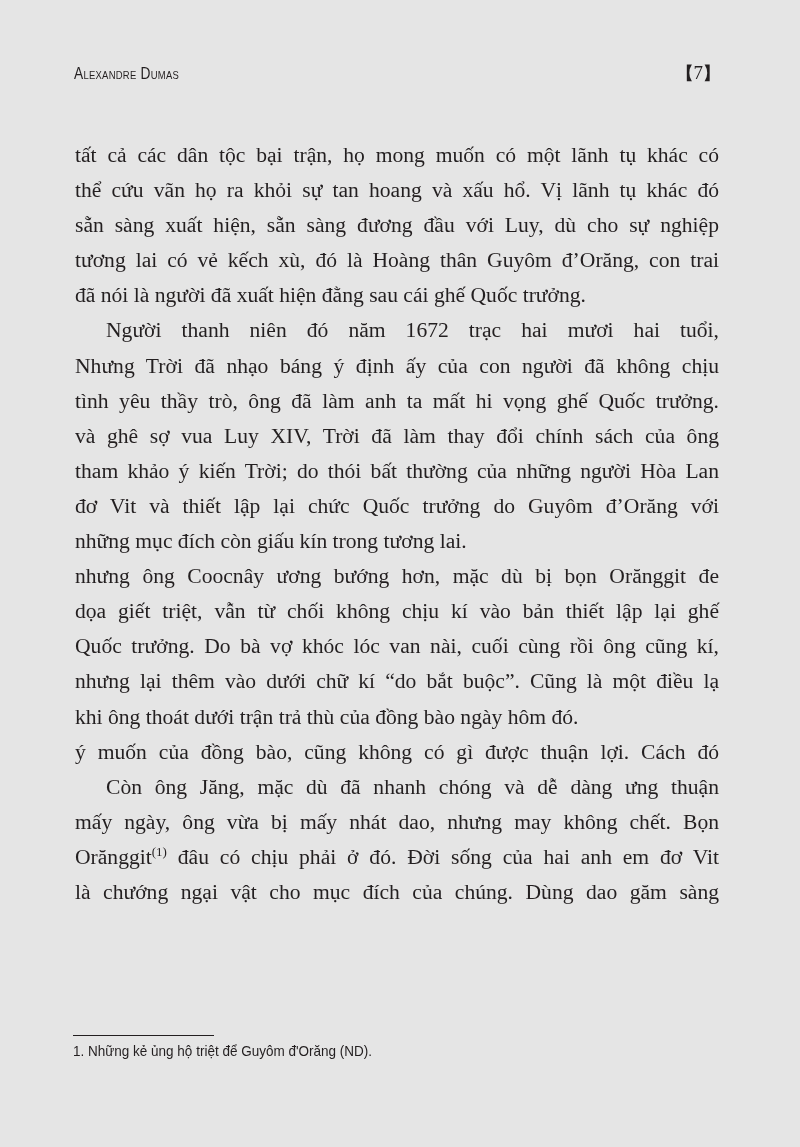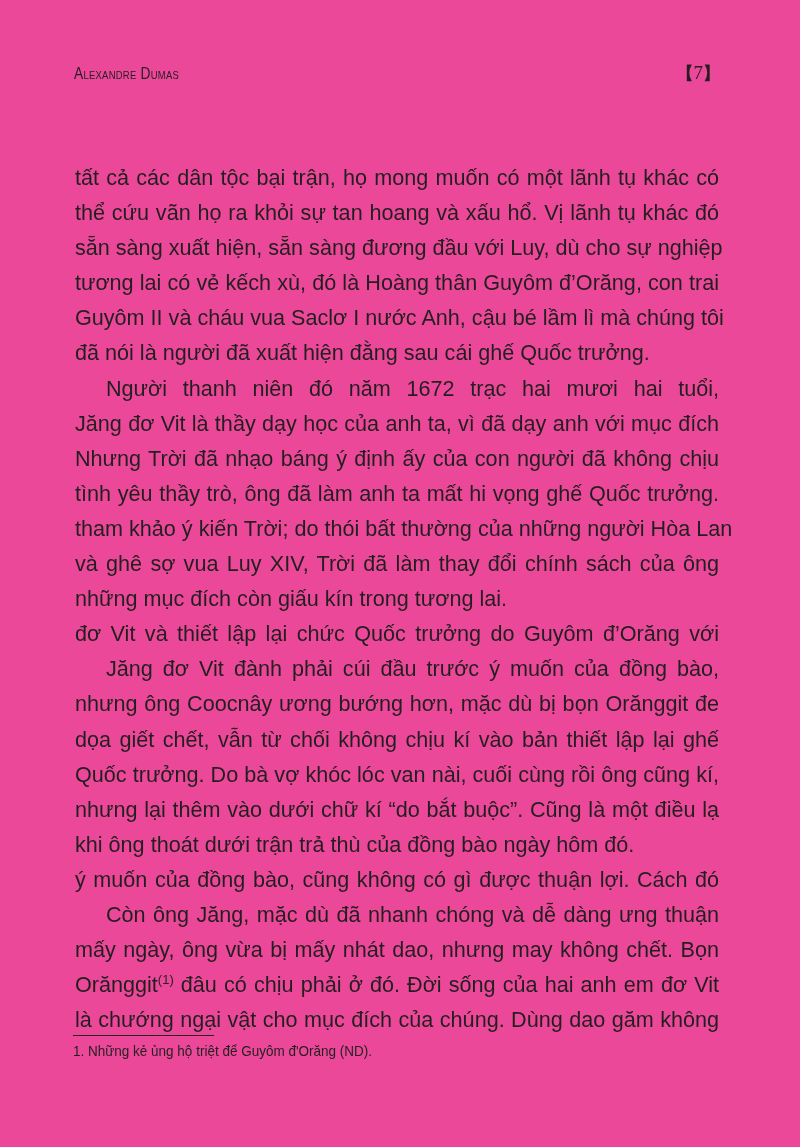"Alexandre Dumas" .page { background: #ec4899 -> #e5e5e5 }
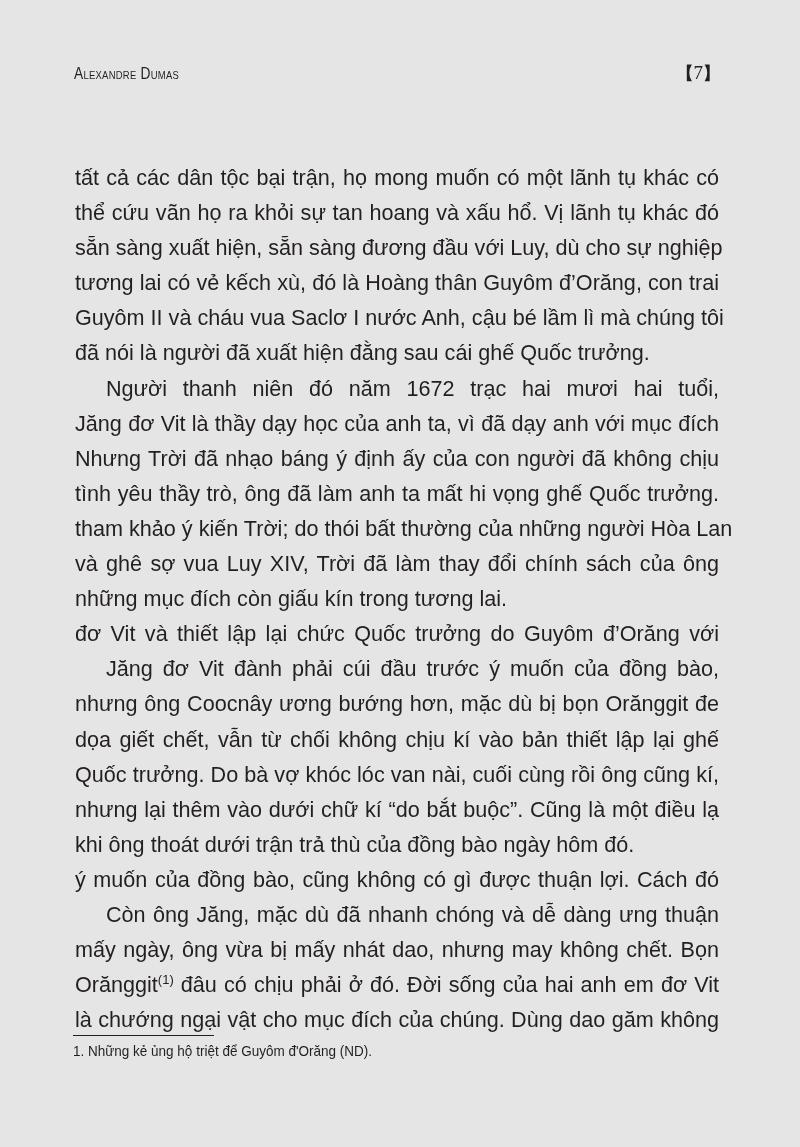"tất cả các dân tộc" .body-text { font-family: Liberation Sans, sans-serif -> Liberation Serif, serif; margin-top: 22px -> none }
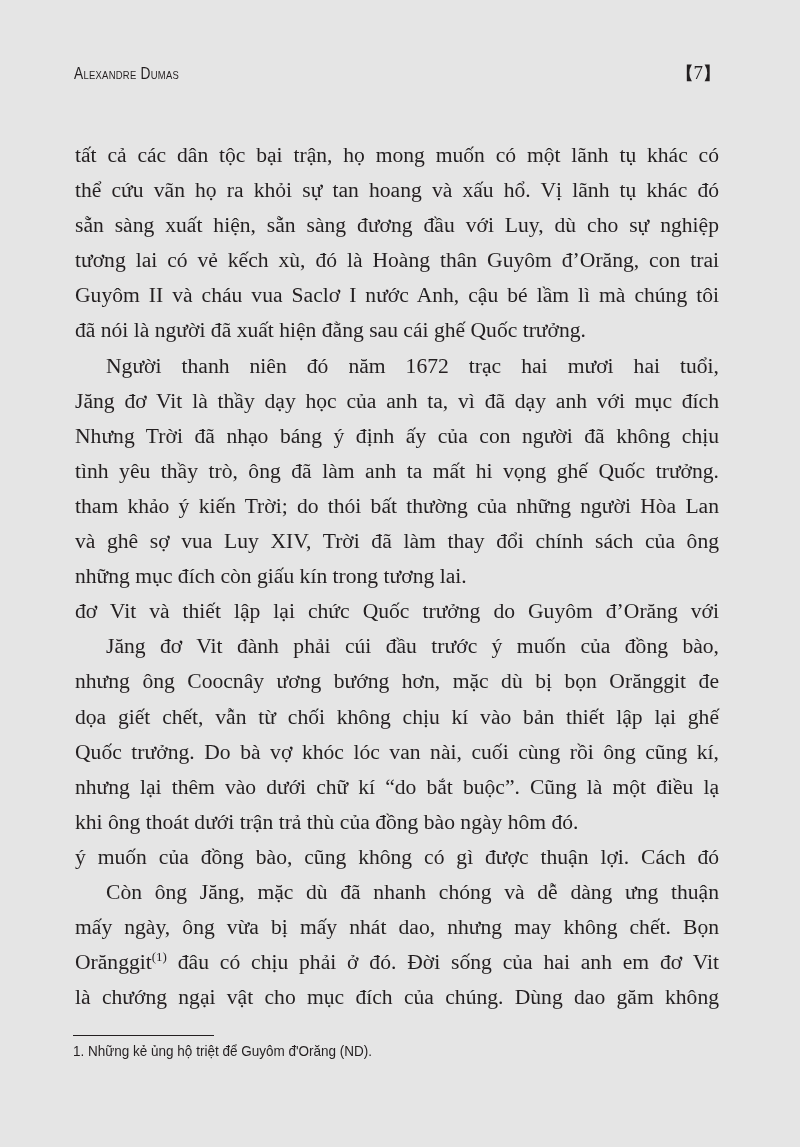"Guyôm II và cháu vua" span.line { html: <span>Guyôm II và cháu vua Saclơ I nước Anh, cậu bé lầm lì mà chúng tôi</span> -> none }
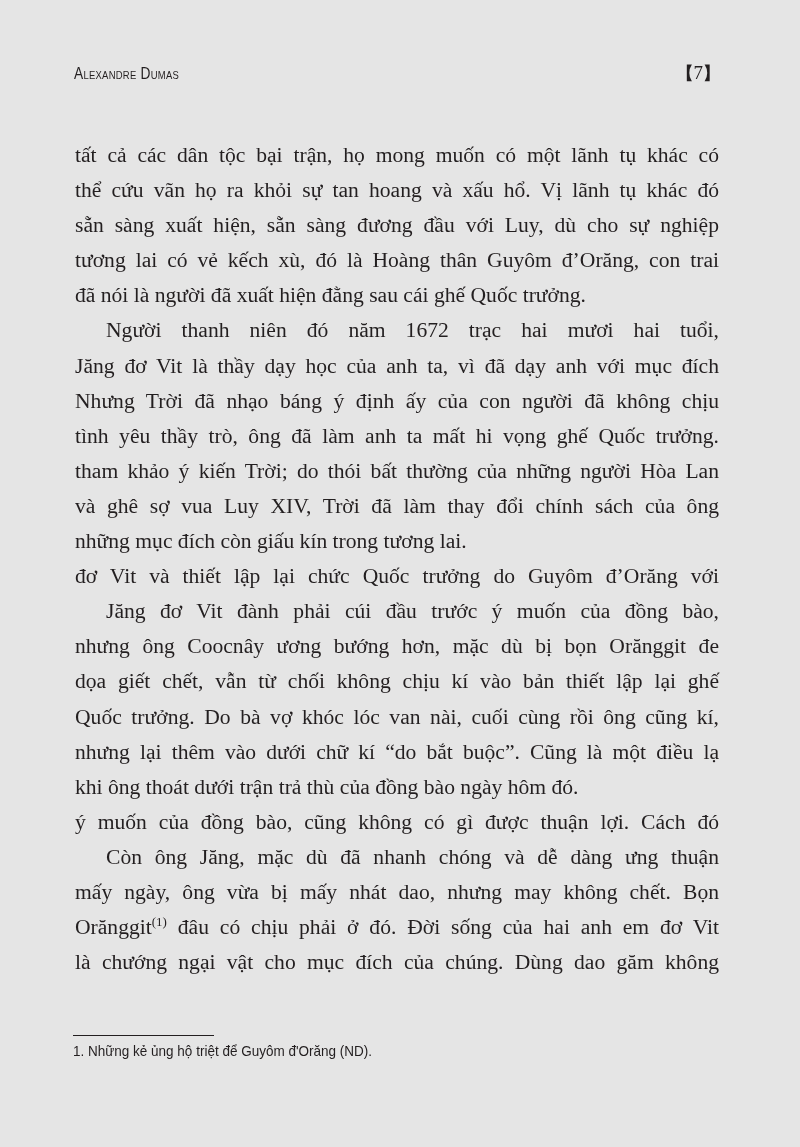"Jăng đơ Vit là thầy" span.line { html: <span>Jăng đơ Vit là thầy dạy học của anh ta, vì đã dạy anh với mục đích</span> -> none }
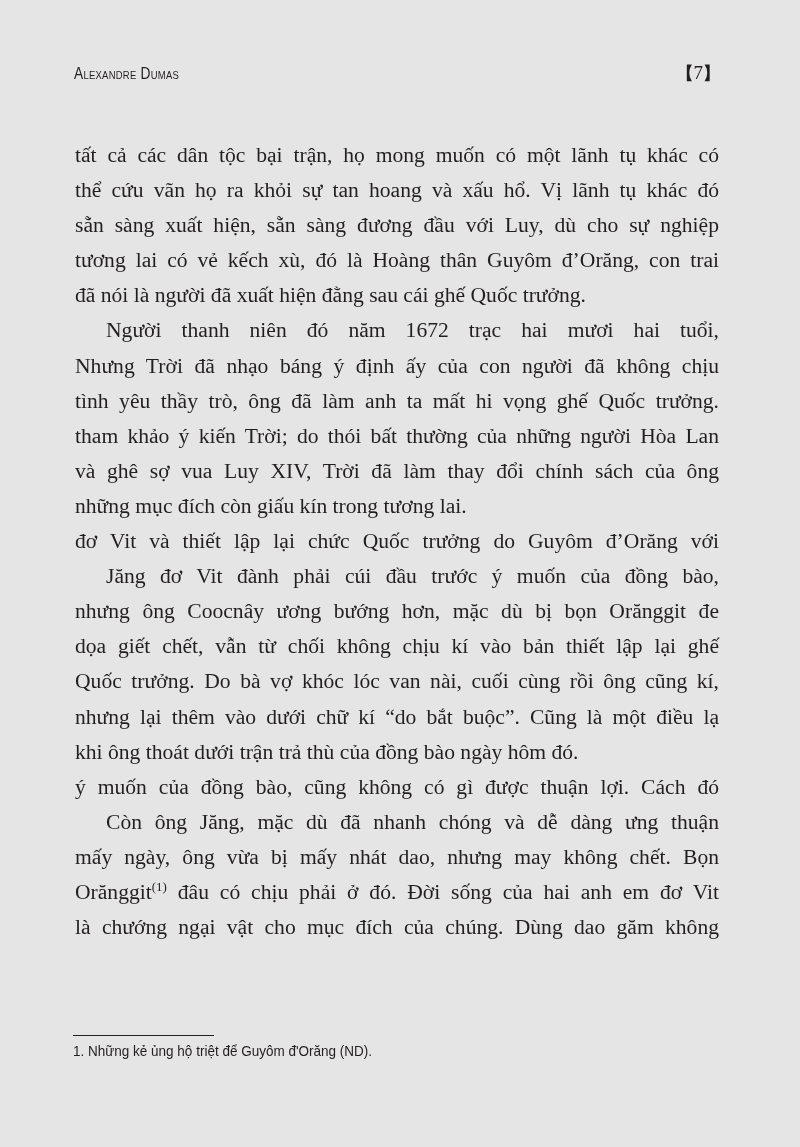"tham khảo ý kiến Trời;" span.line { order: before "và ghê sợ vua Luy" -> after "và ghê sợ vua Luy" }
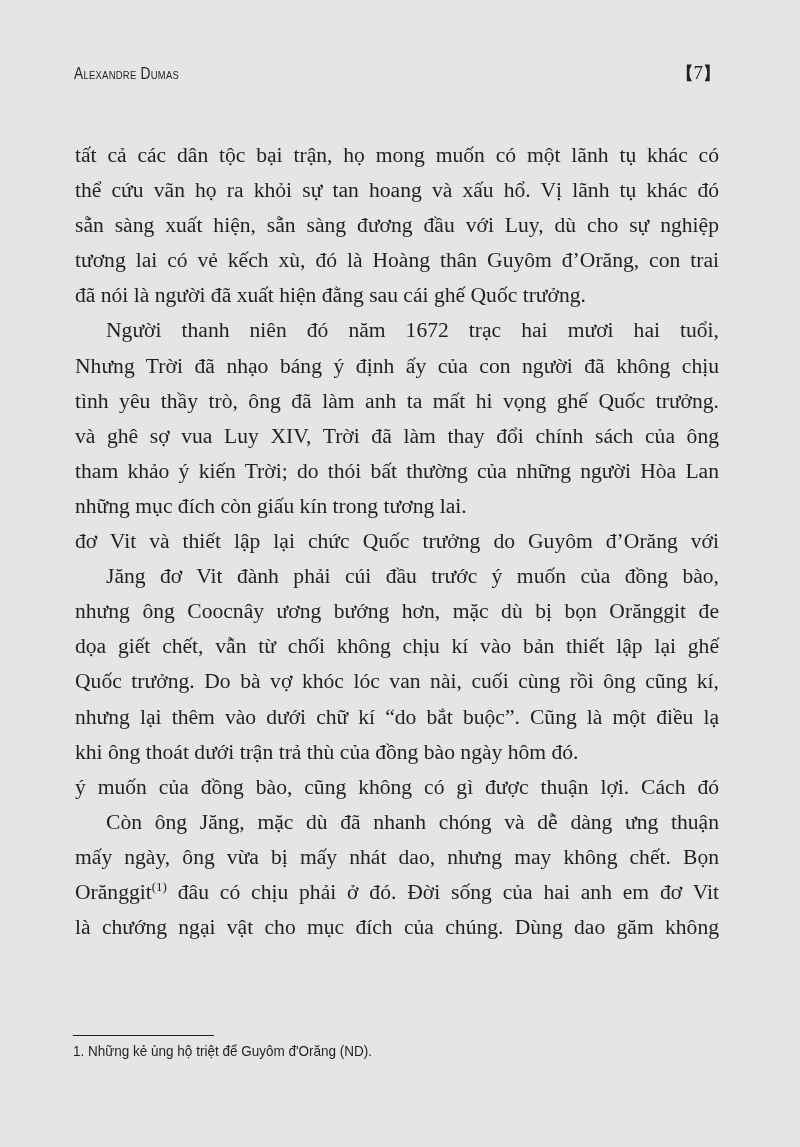"những mục đích còn giấu" span.line { order: before "đơ Vit và thiết lập" -> after "đơ Vit và thiết lập" }
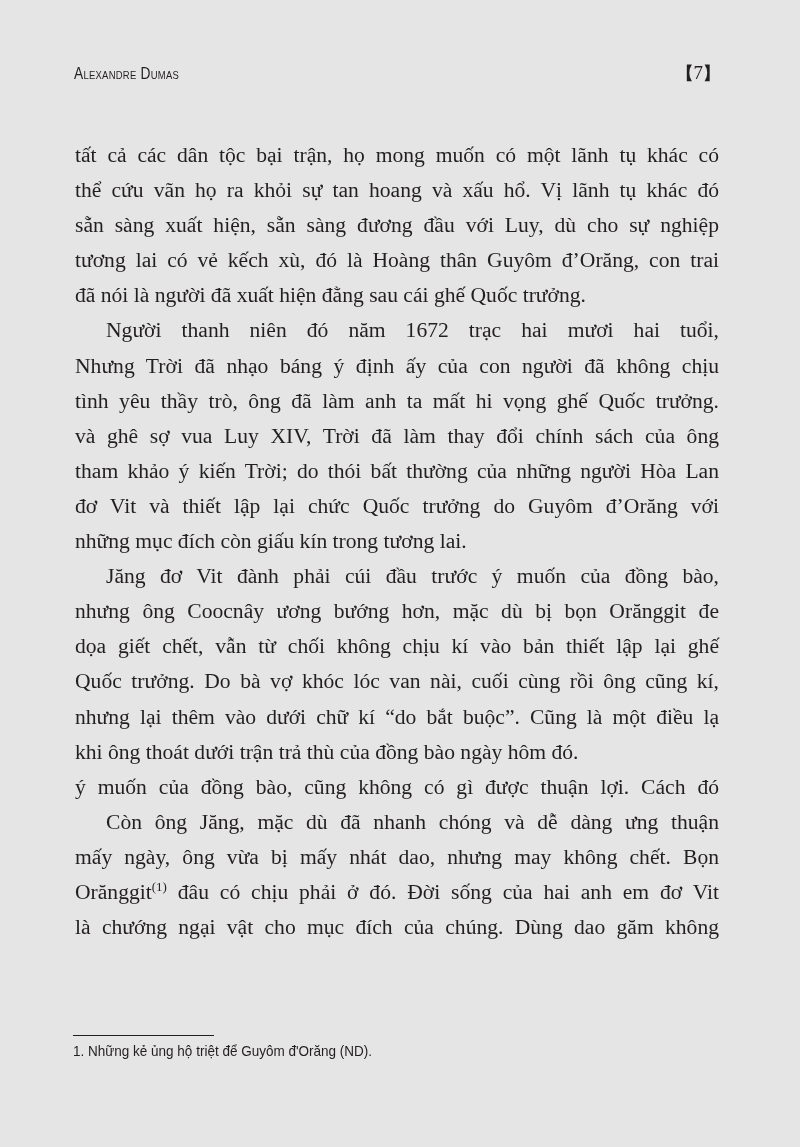"Jăng đơ Vit đành phải" span.line { html: <span>Jăng đơ Vit đành phải cúi đầu trước ý muốn của đồng bào,</span> -> none }
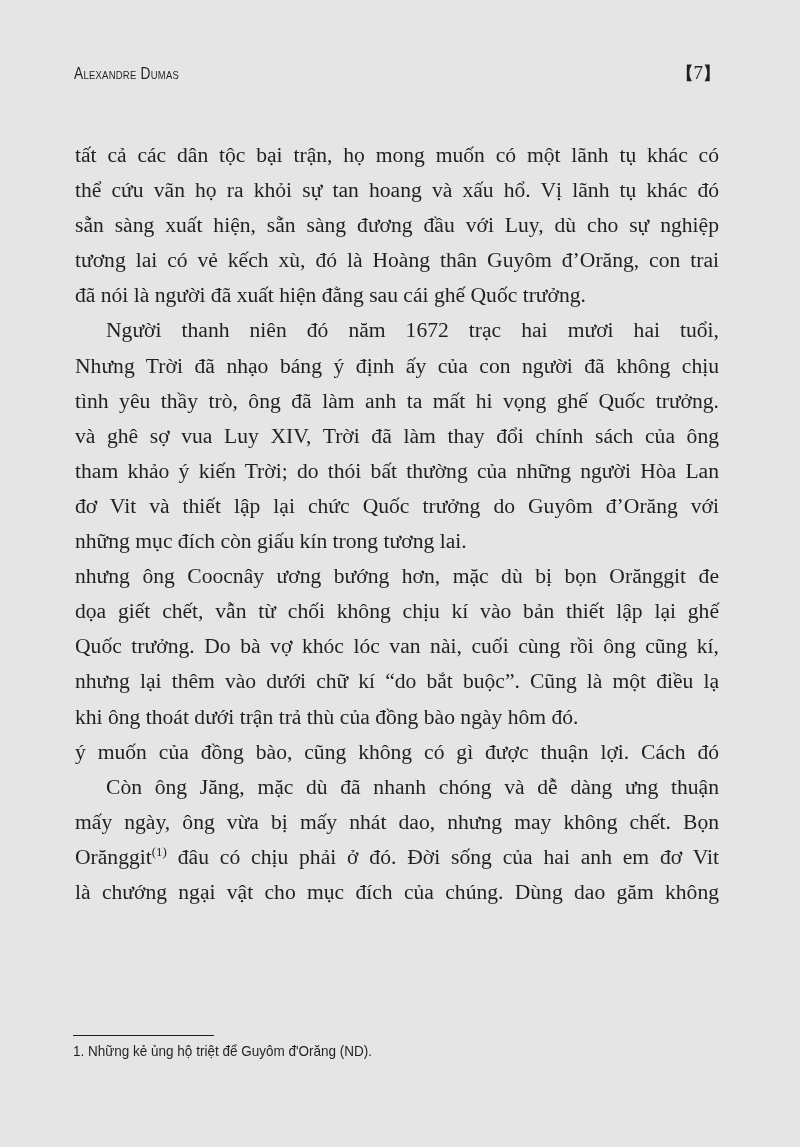"dọa giết chết, vẫn từ" span.line { text: chết -> triệt }
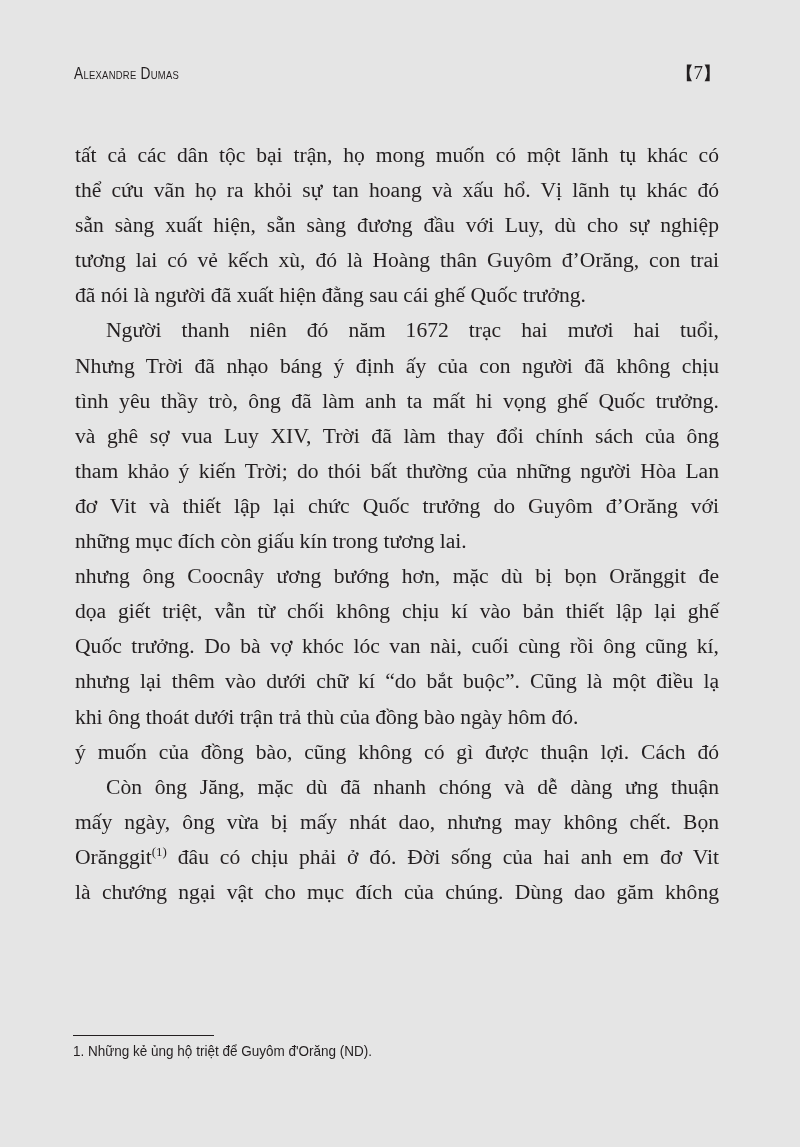"là chướng ngại vật cho" span.line { text: không -> sàng }
